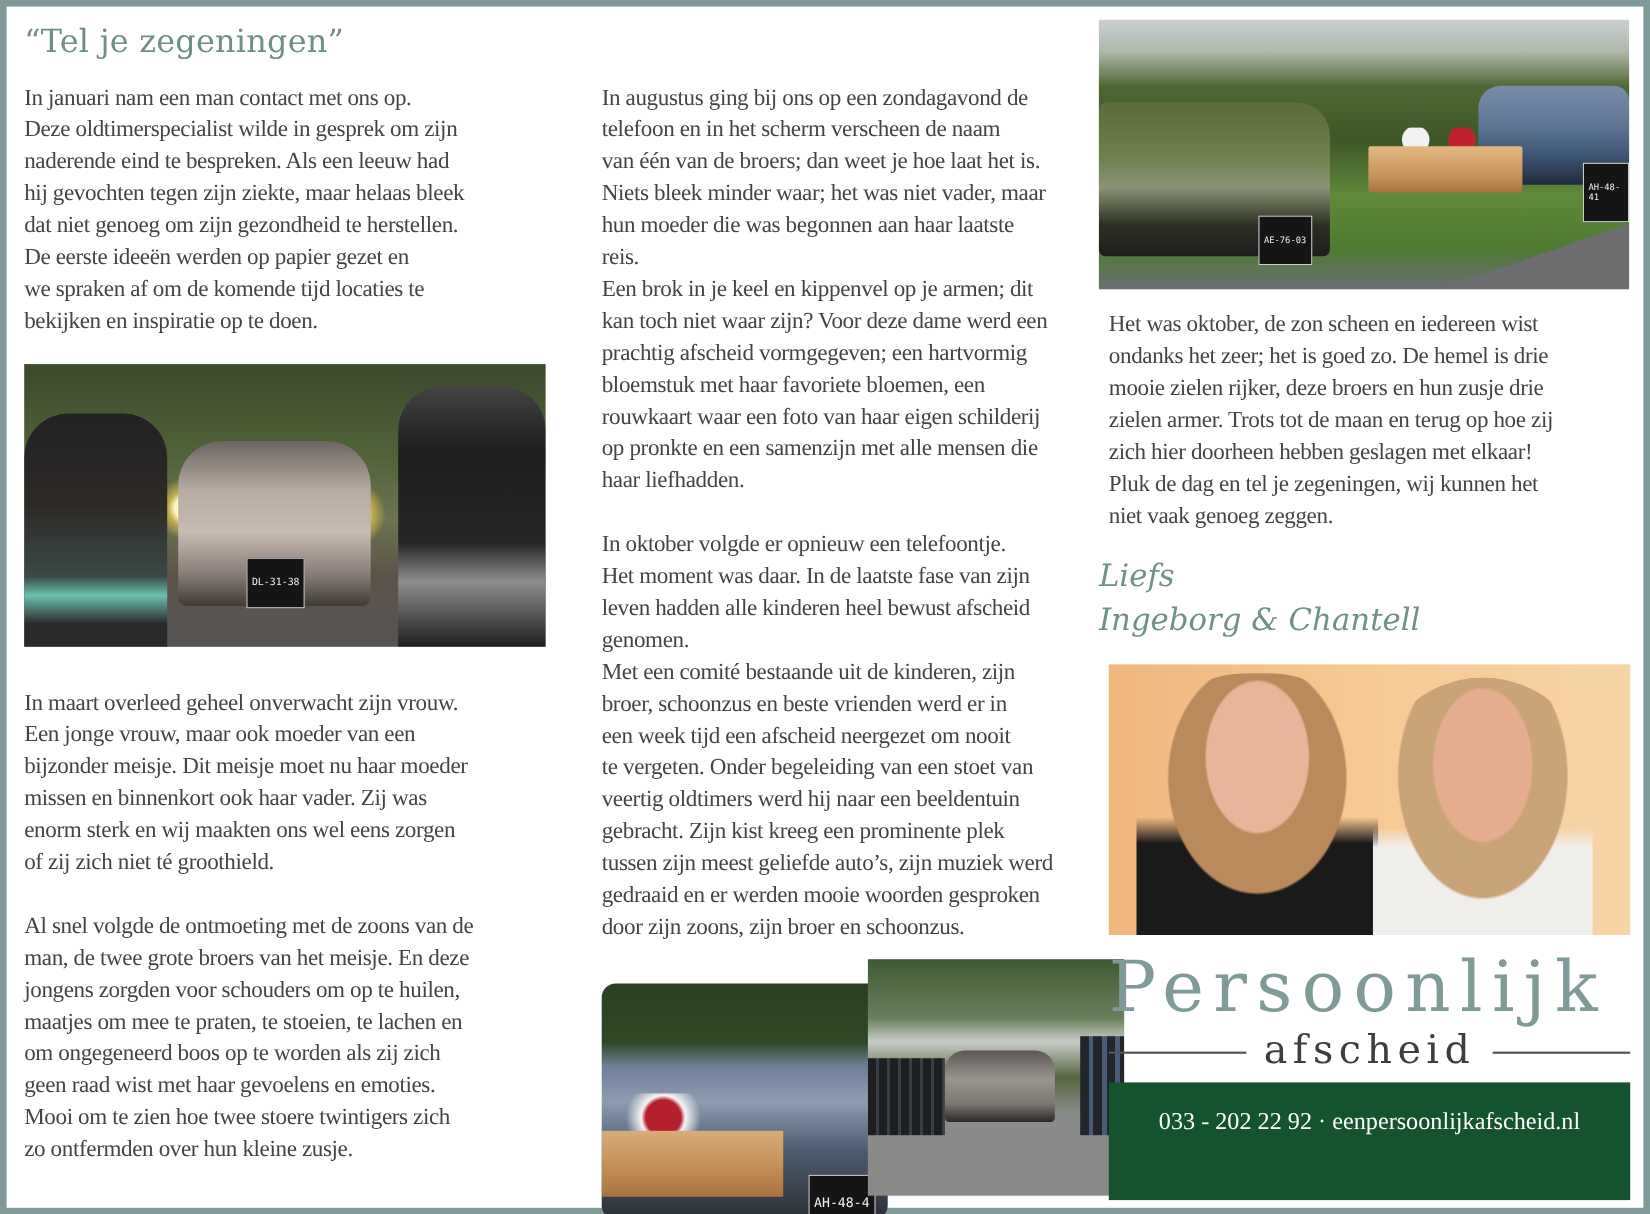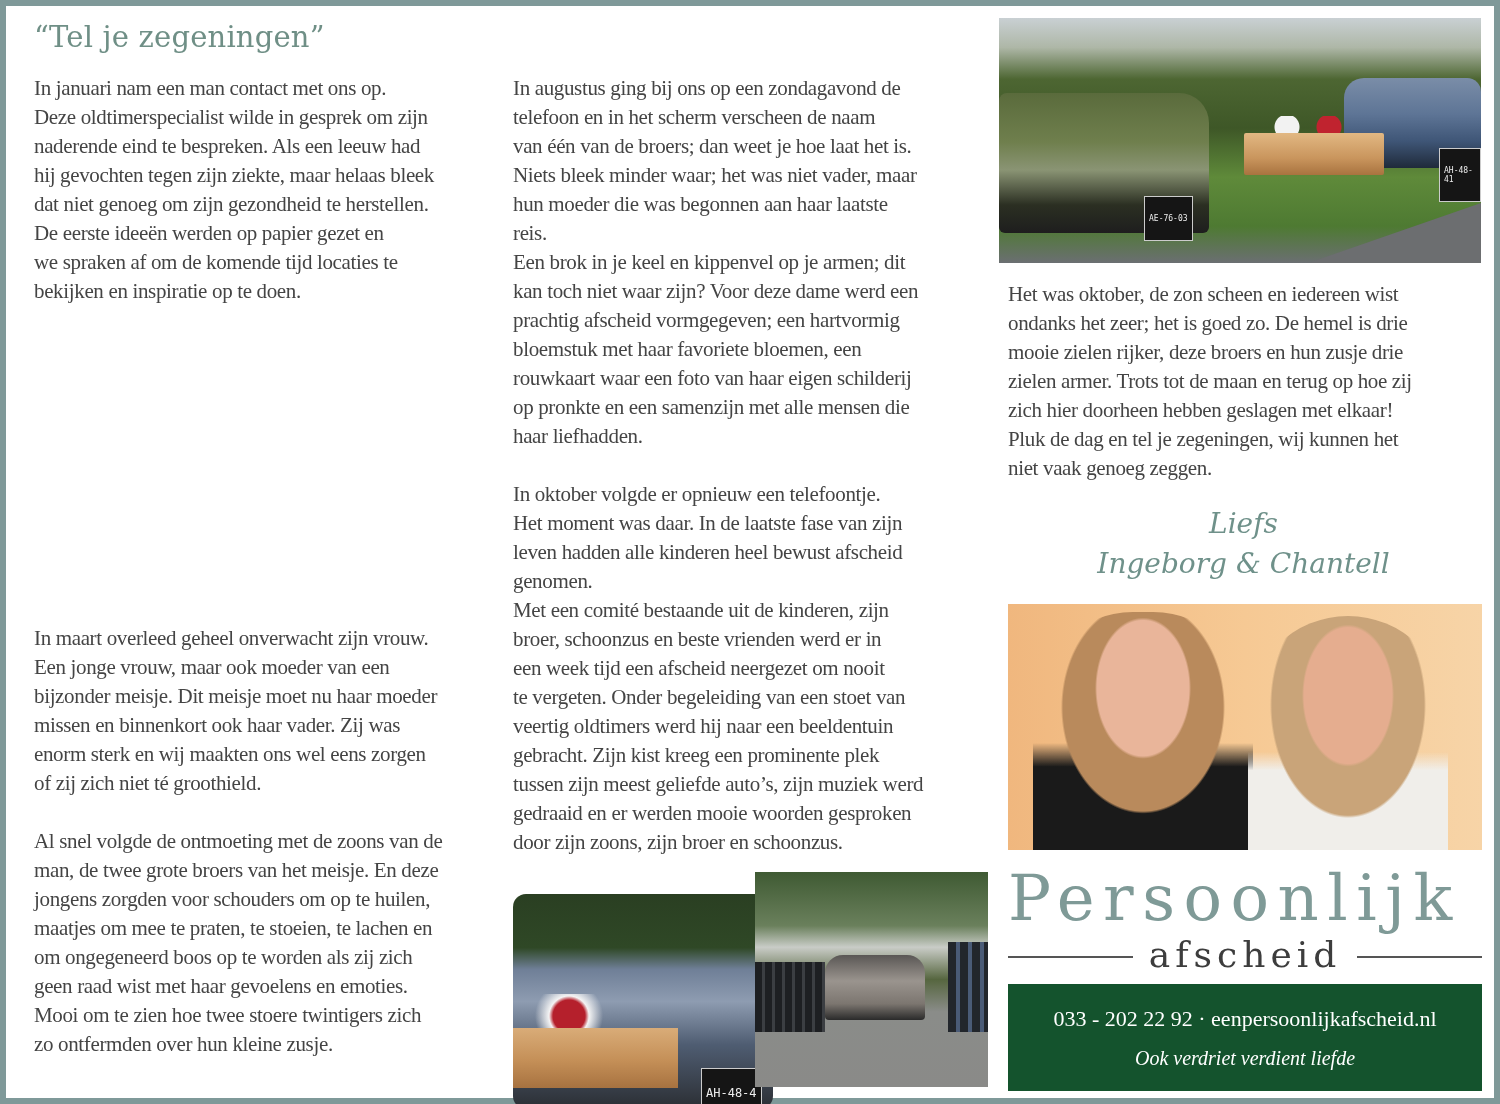"“Tel je zegeningen”" .col1 { left: 28px -> 16px }
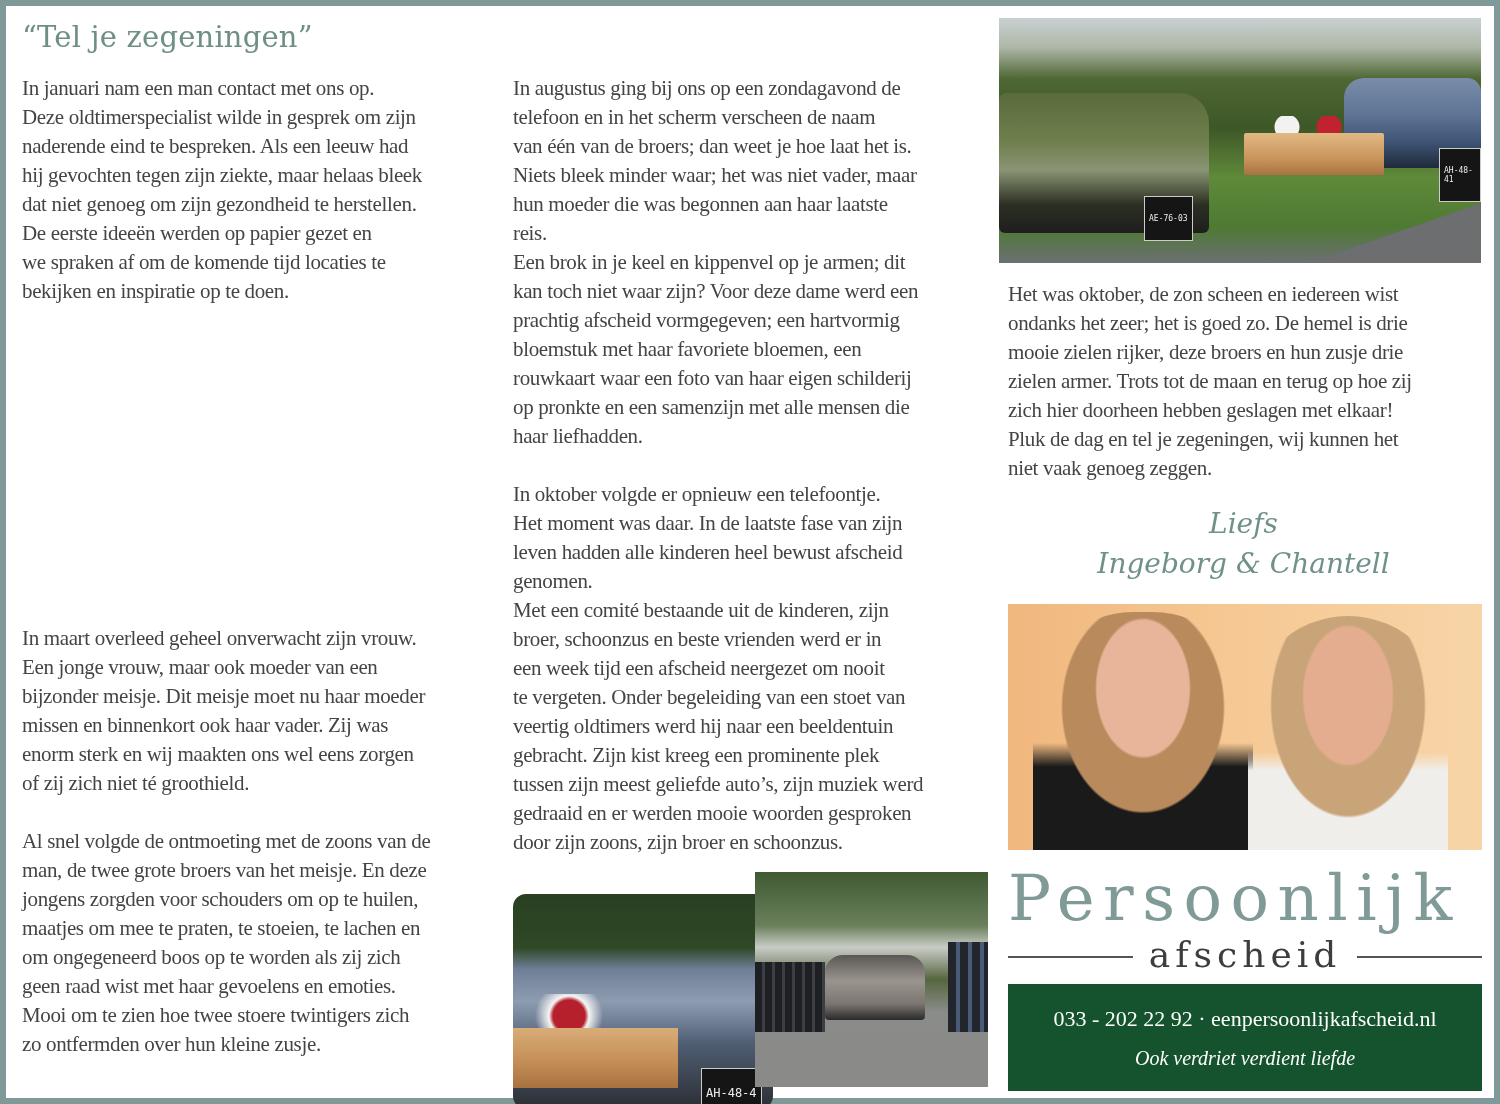"In augustus ging bij ons" div.col { margin-left: none -> 34px }
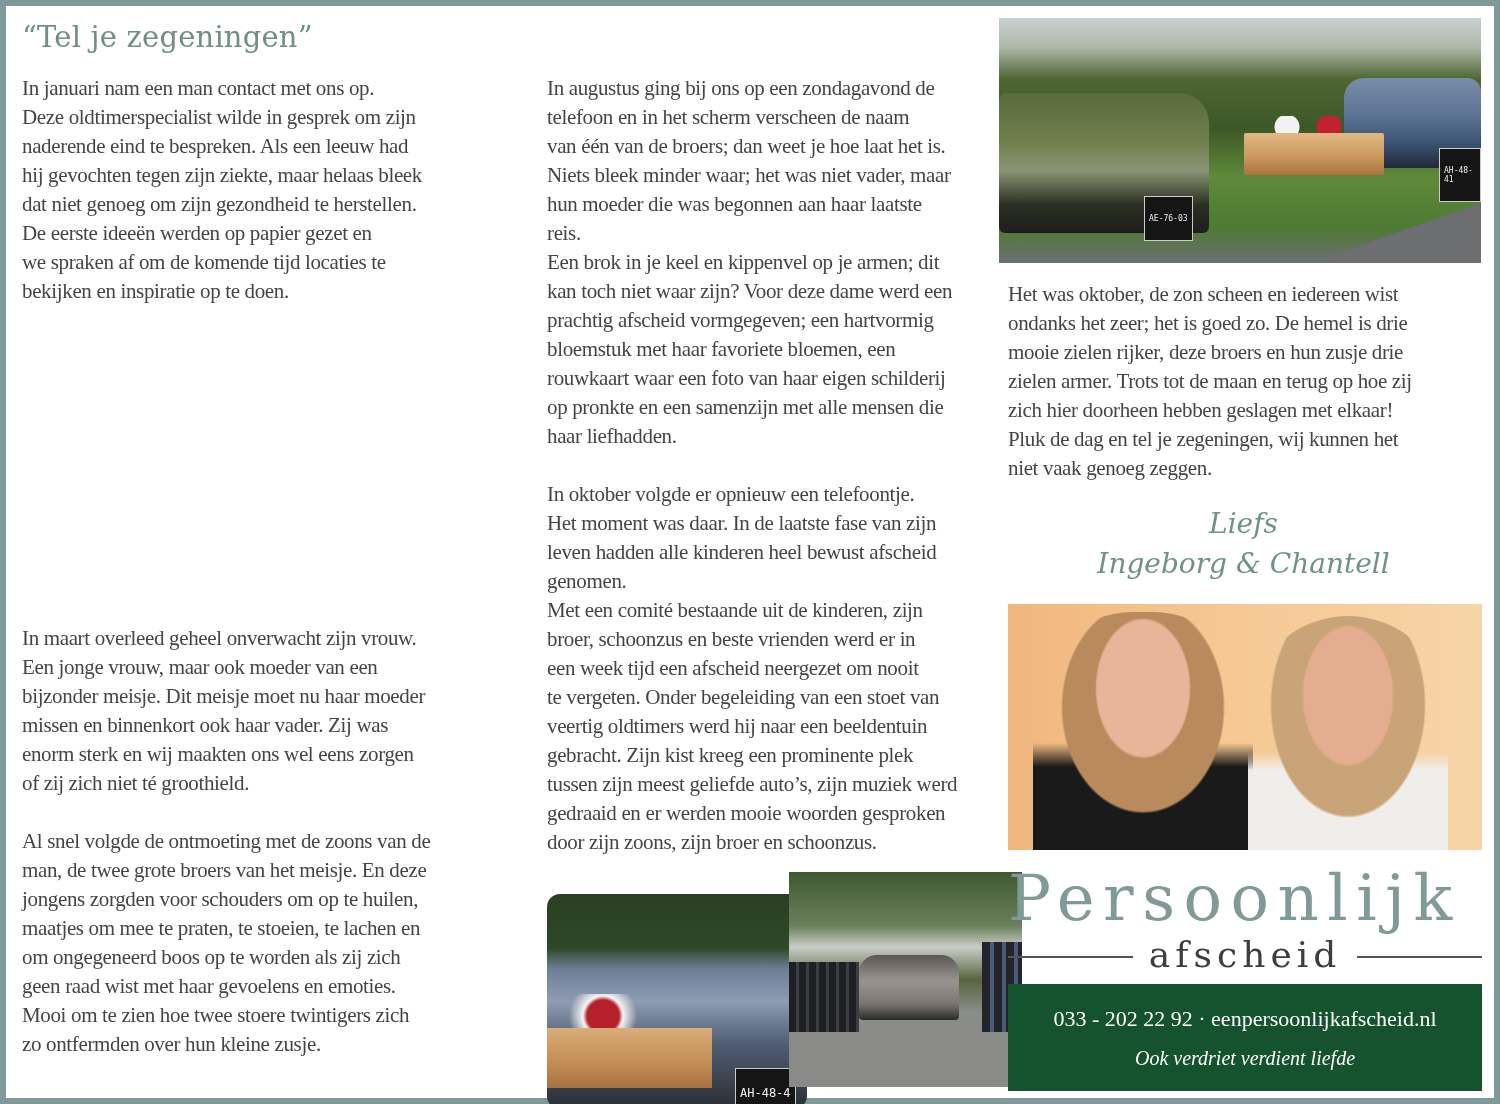"DL-31-38" div.photo { html: none -> <div> <div></div> <div></div> <div></div> <span>DL-31-38</span> </div> }
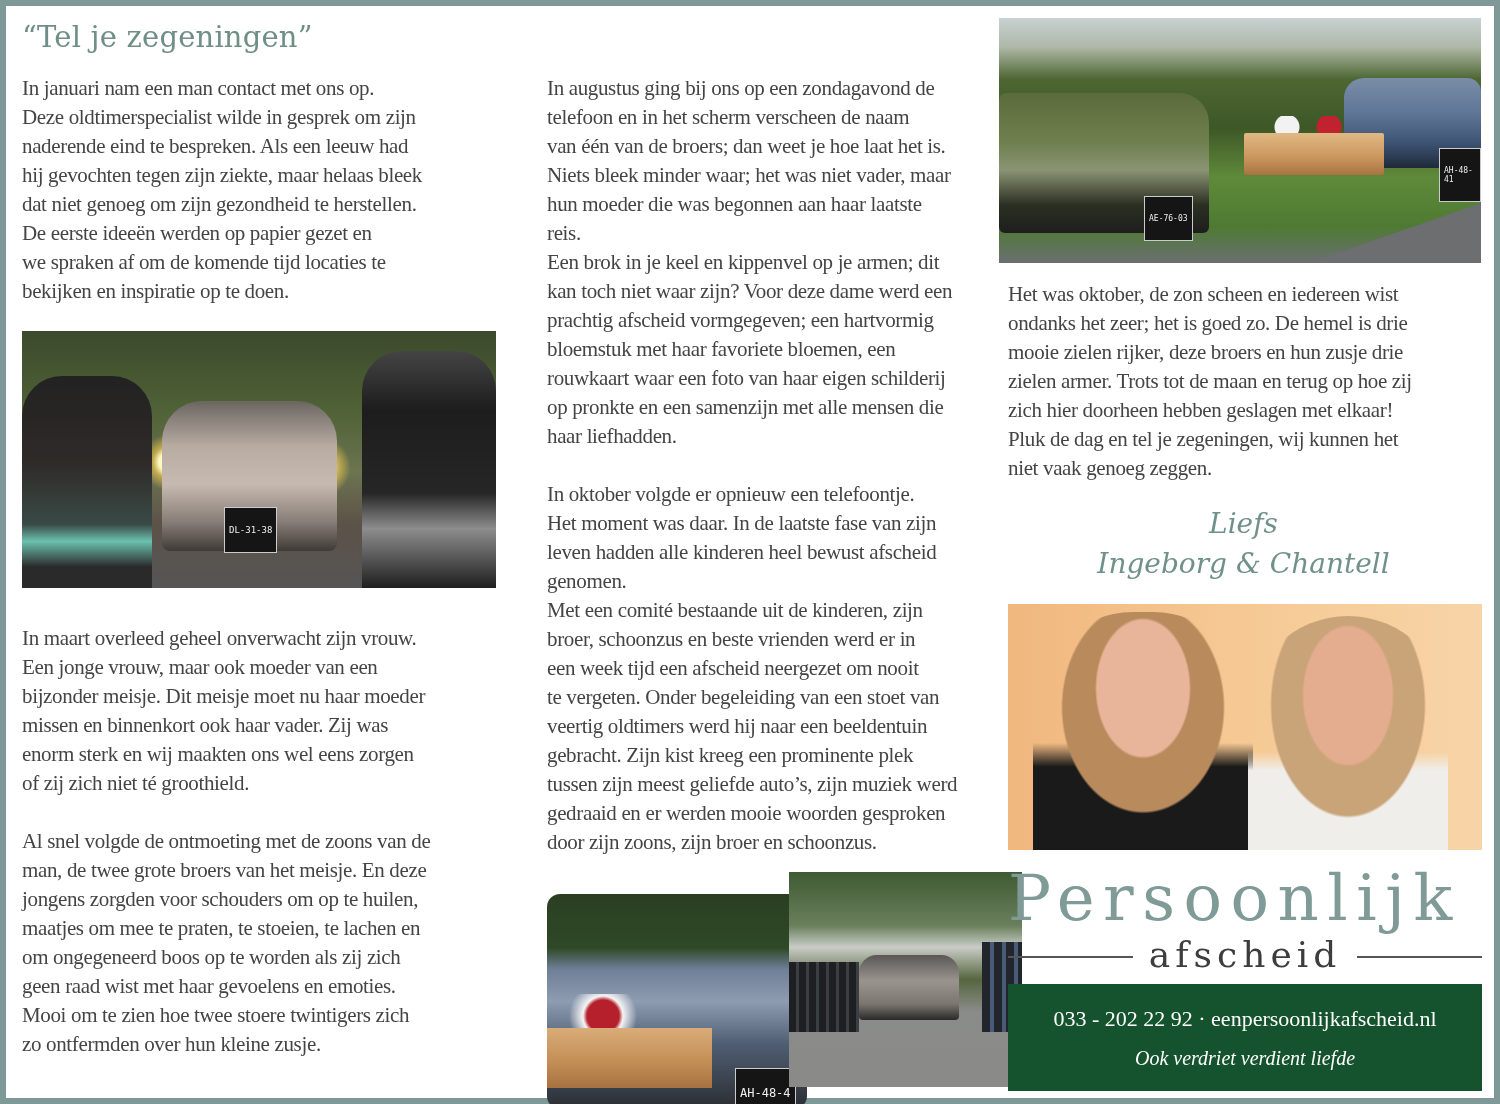"Liefs" .signature { text-align: center -> none }
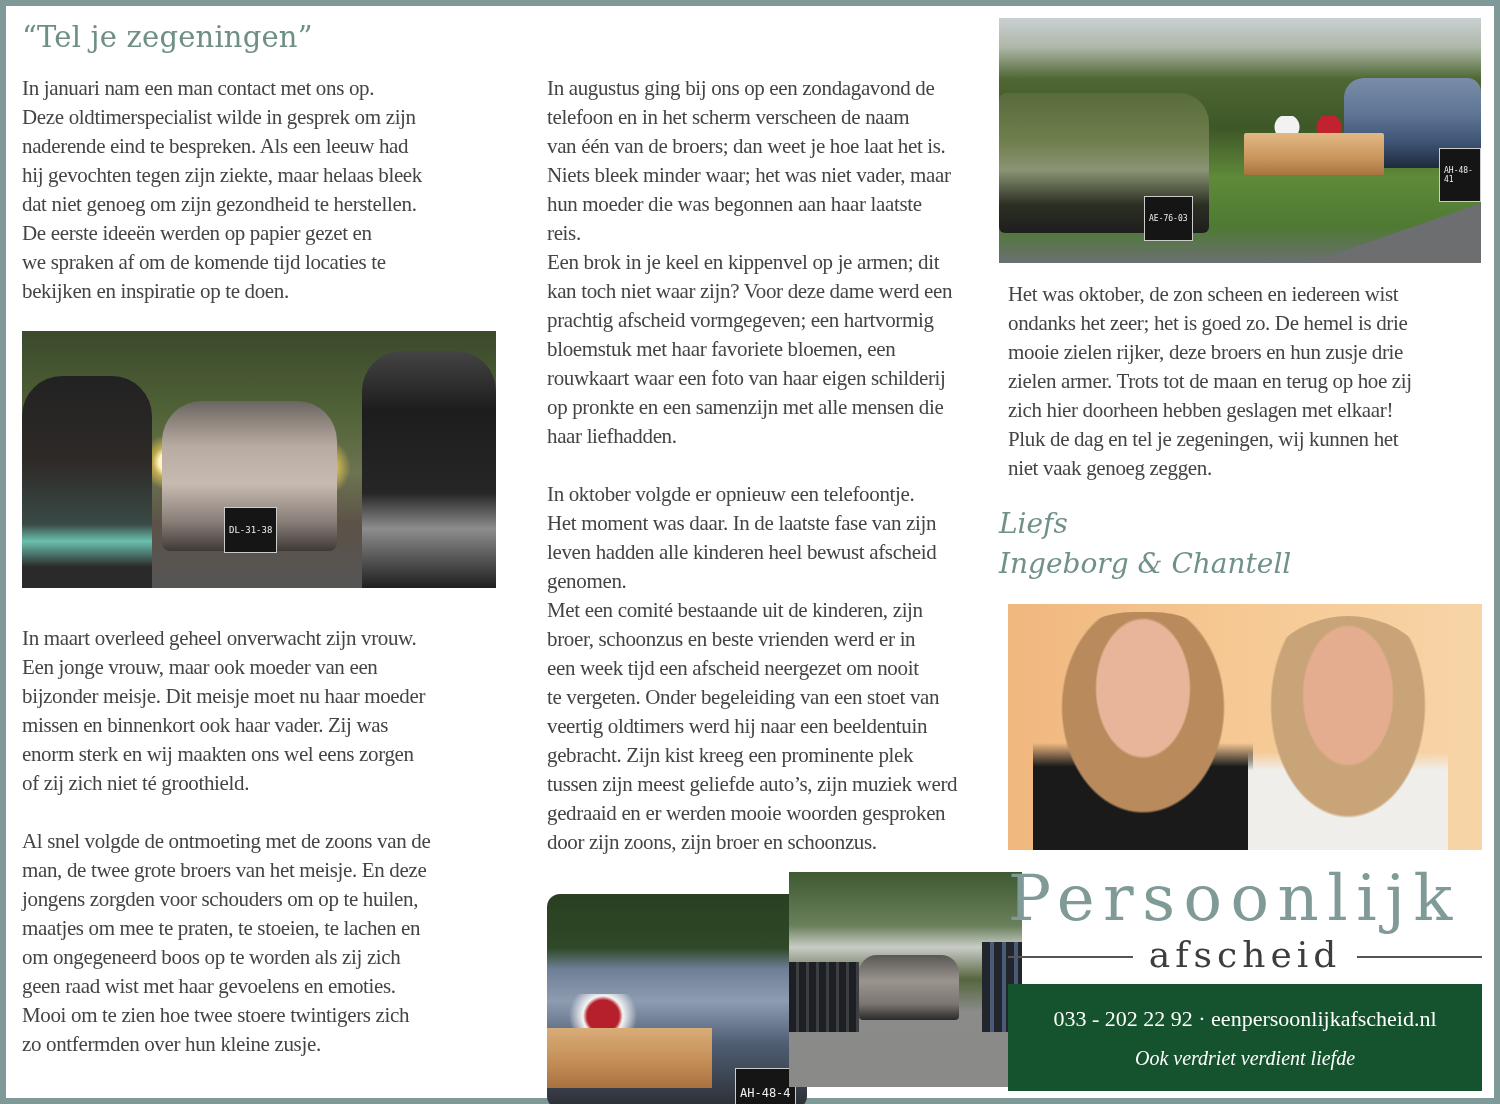"Ook verdriet verdient liefde" div.tagline { html: <div>Ook verdriet verdient liefde</div> -> none }
